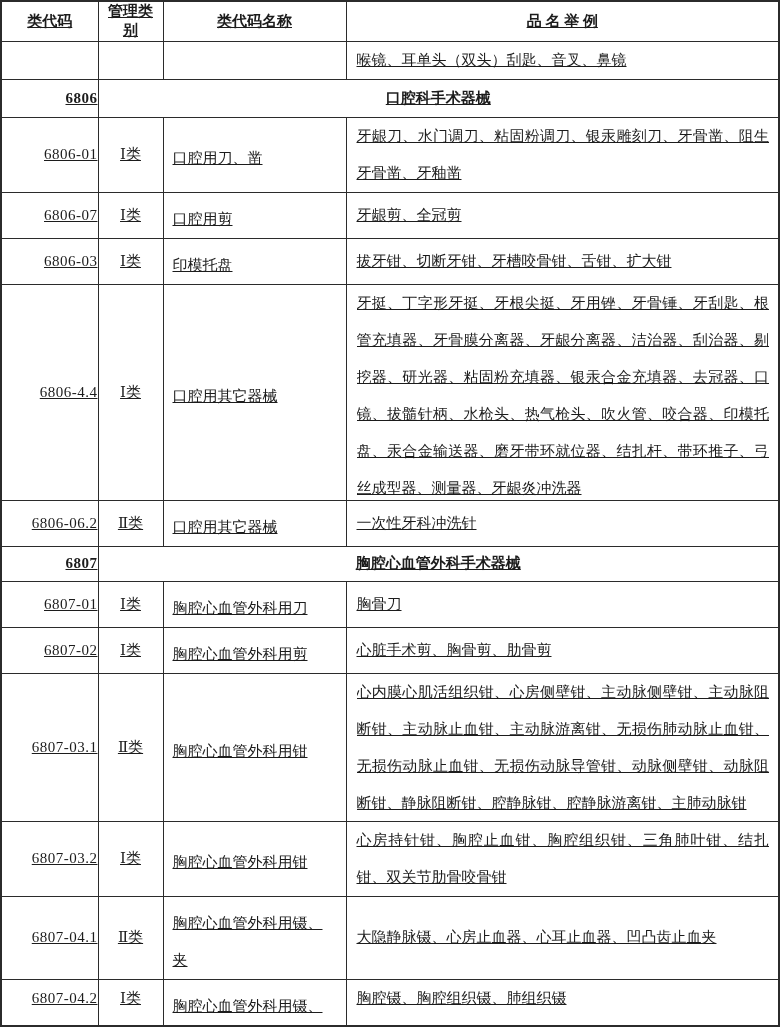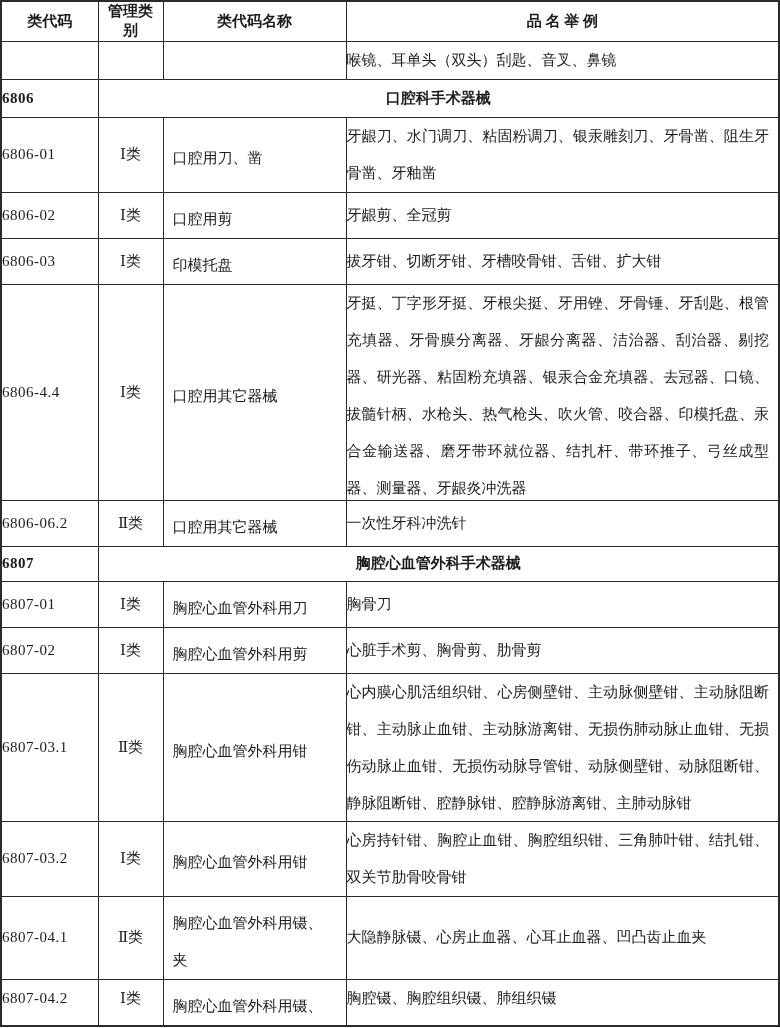"类代码" .page { text-decoration: none -> underline }
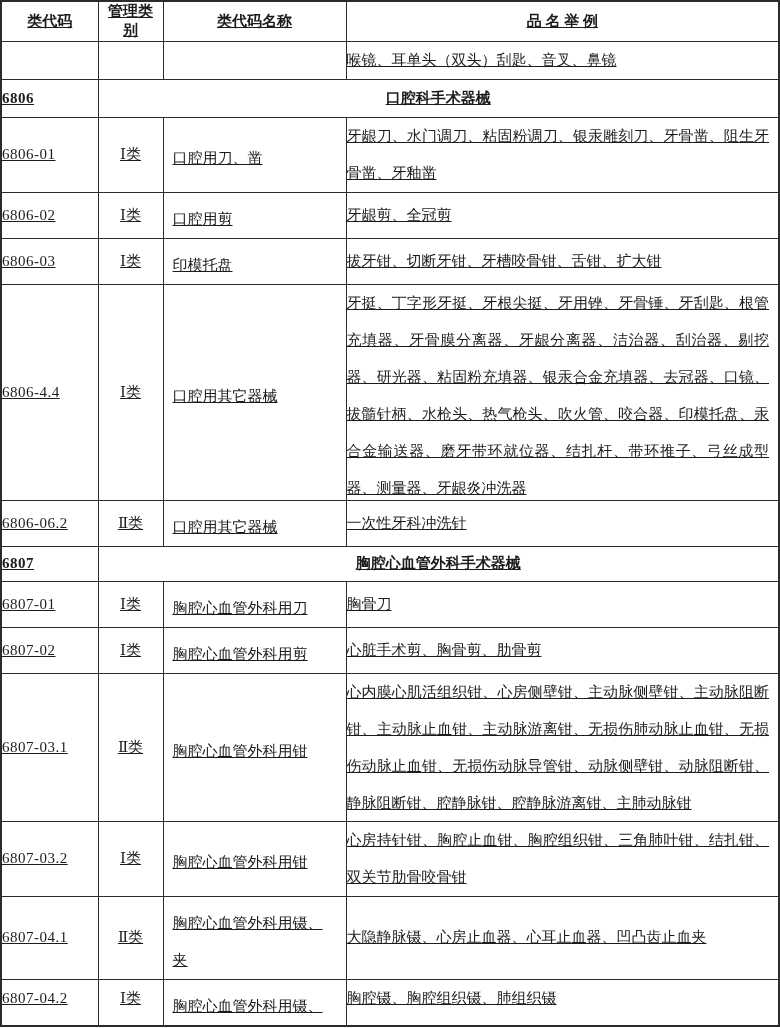"喉镜、耳单头（双头）刮匙、音叉、鼻镜" td.examples-cell { padding: 0 9px 0 0 -> 0 9px 0 10px }
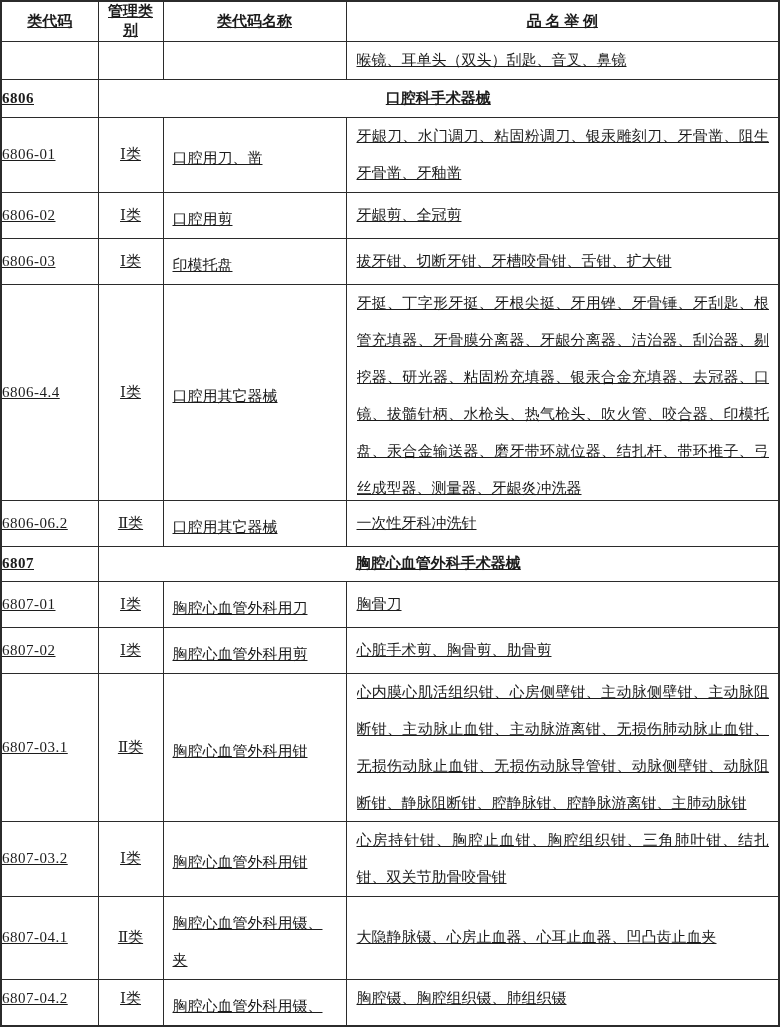"6806" td.code-cell { text-align: left -> right }
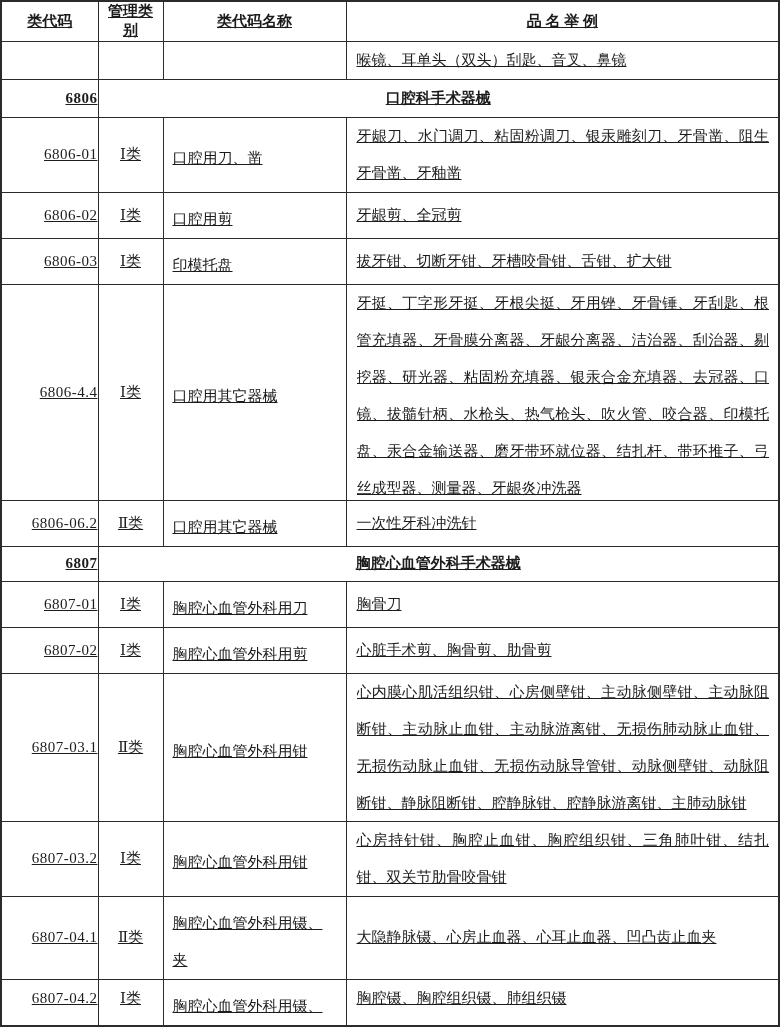"6806-02" td.code-cell { text: 6806-02 -> 6806-07 }
